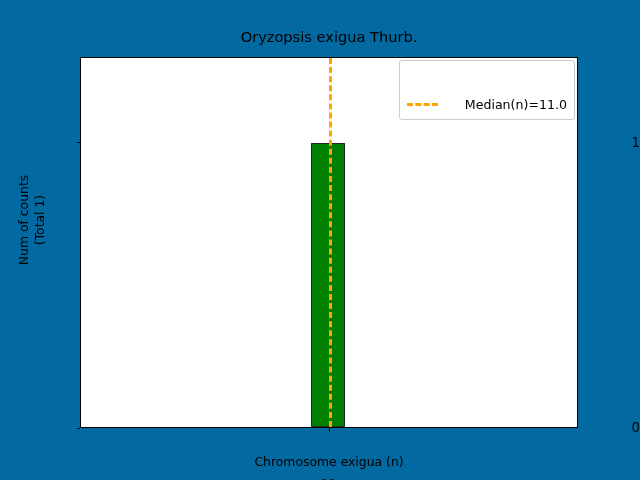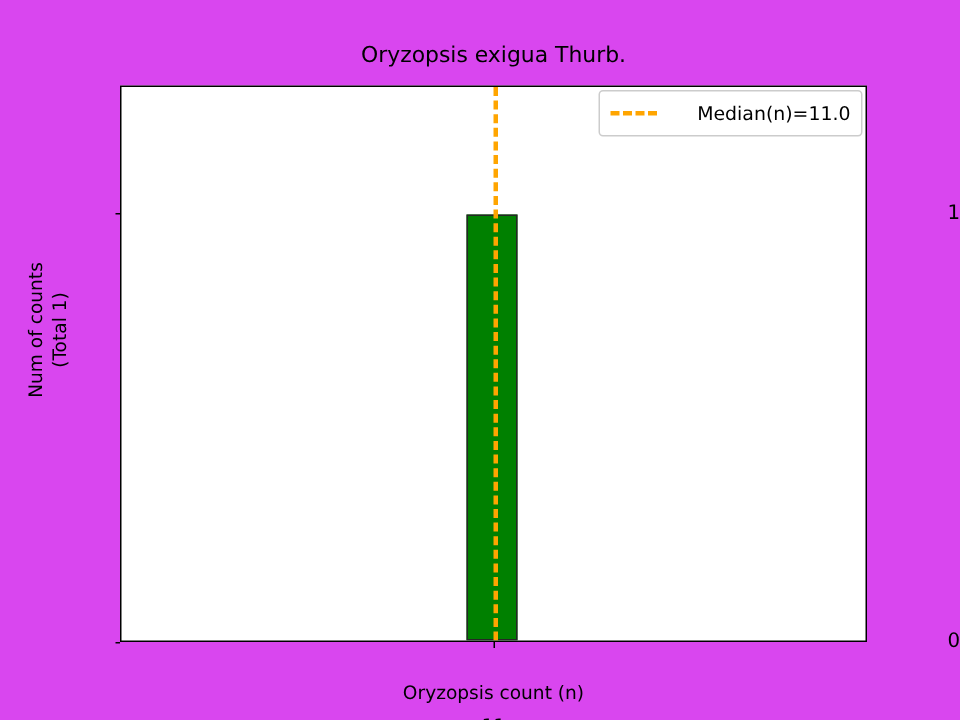"Oryzopsis exigua Thurb." #figure { background: #d946ef -> #0369a1 }
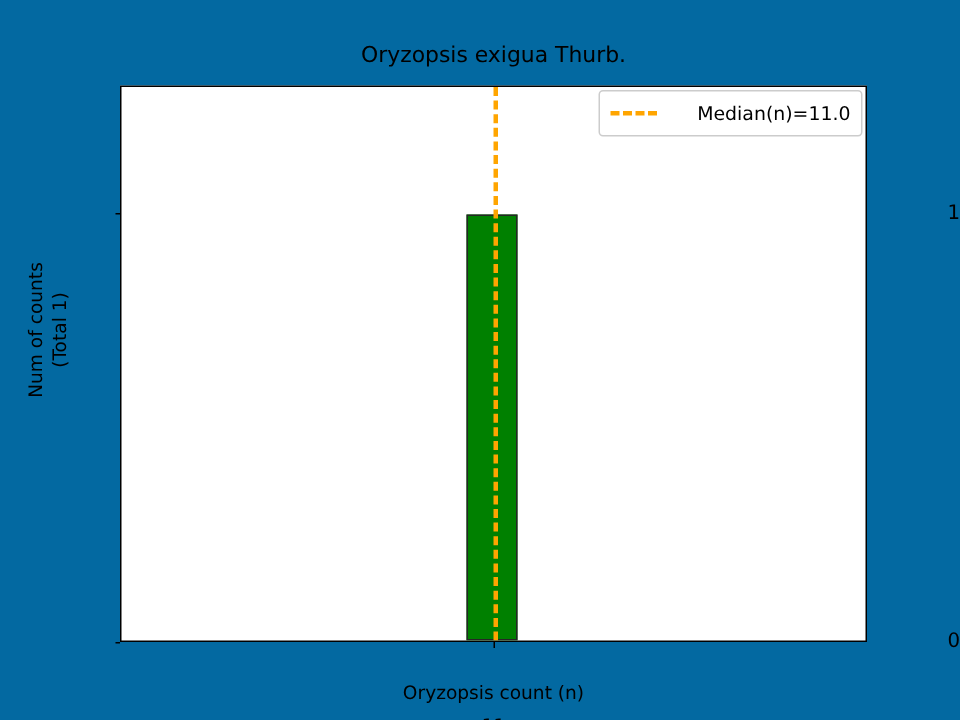"Median(n)=11.0" #legend-row { margin-top: none -> 29px }
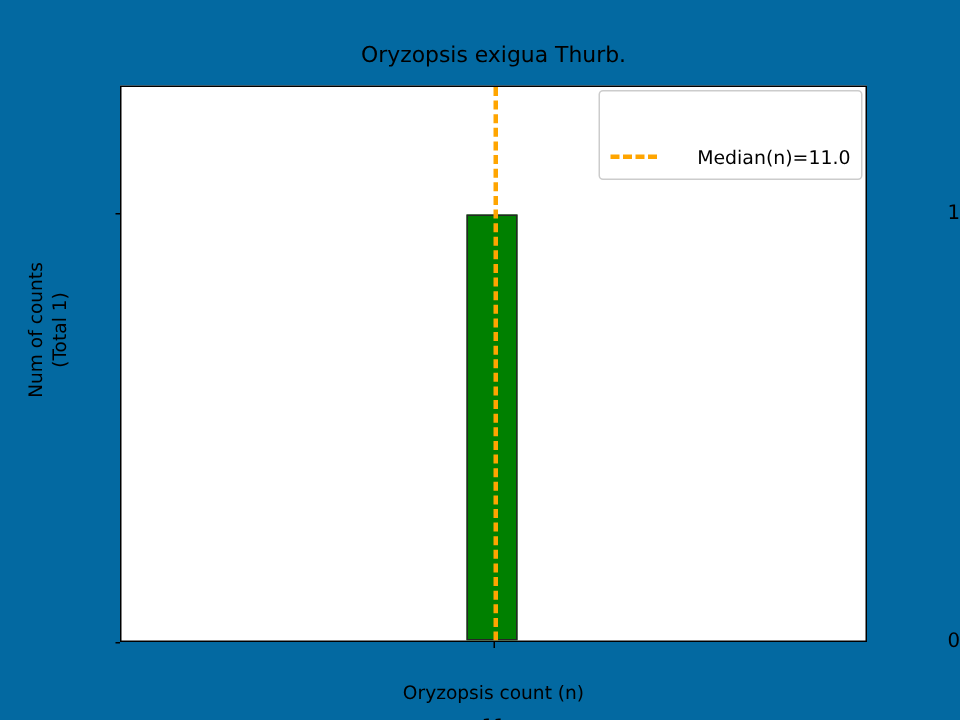"Oryzopsis count (n)" div { text: Oryzopsis count -> Chromosome exigua }
